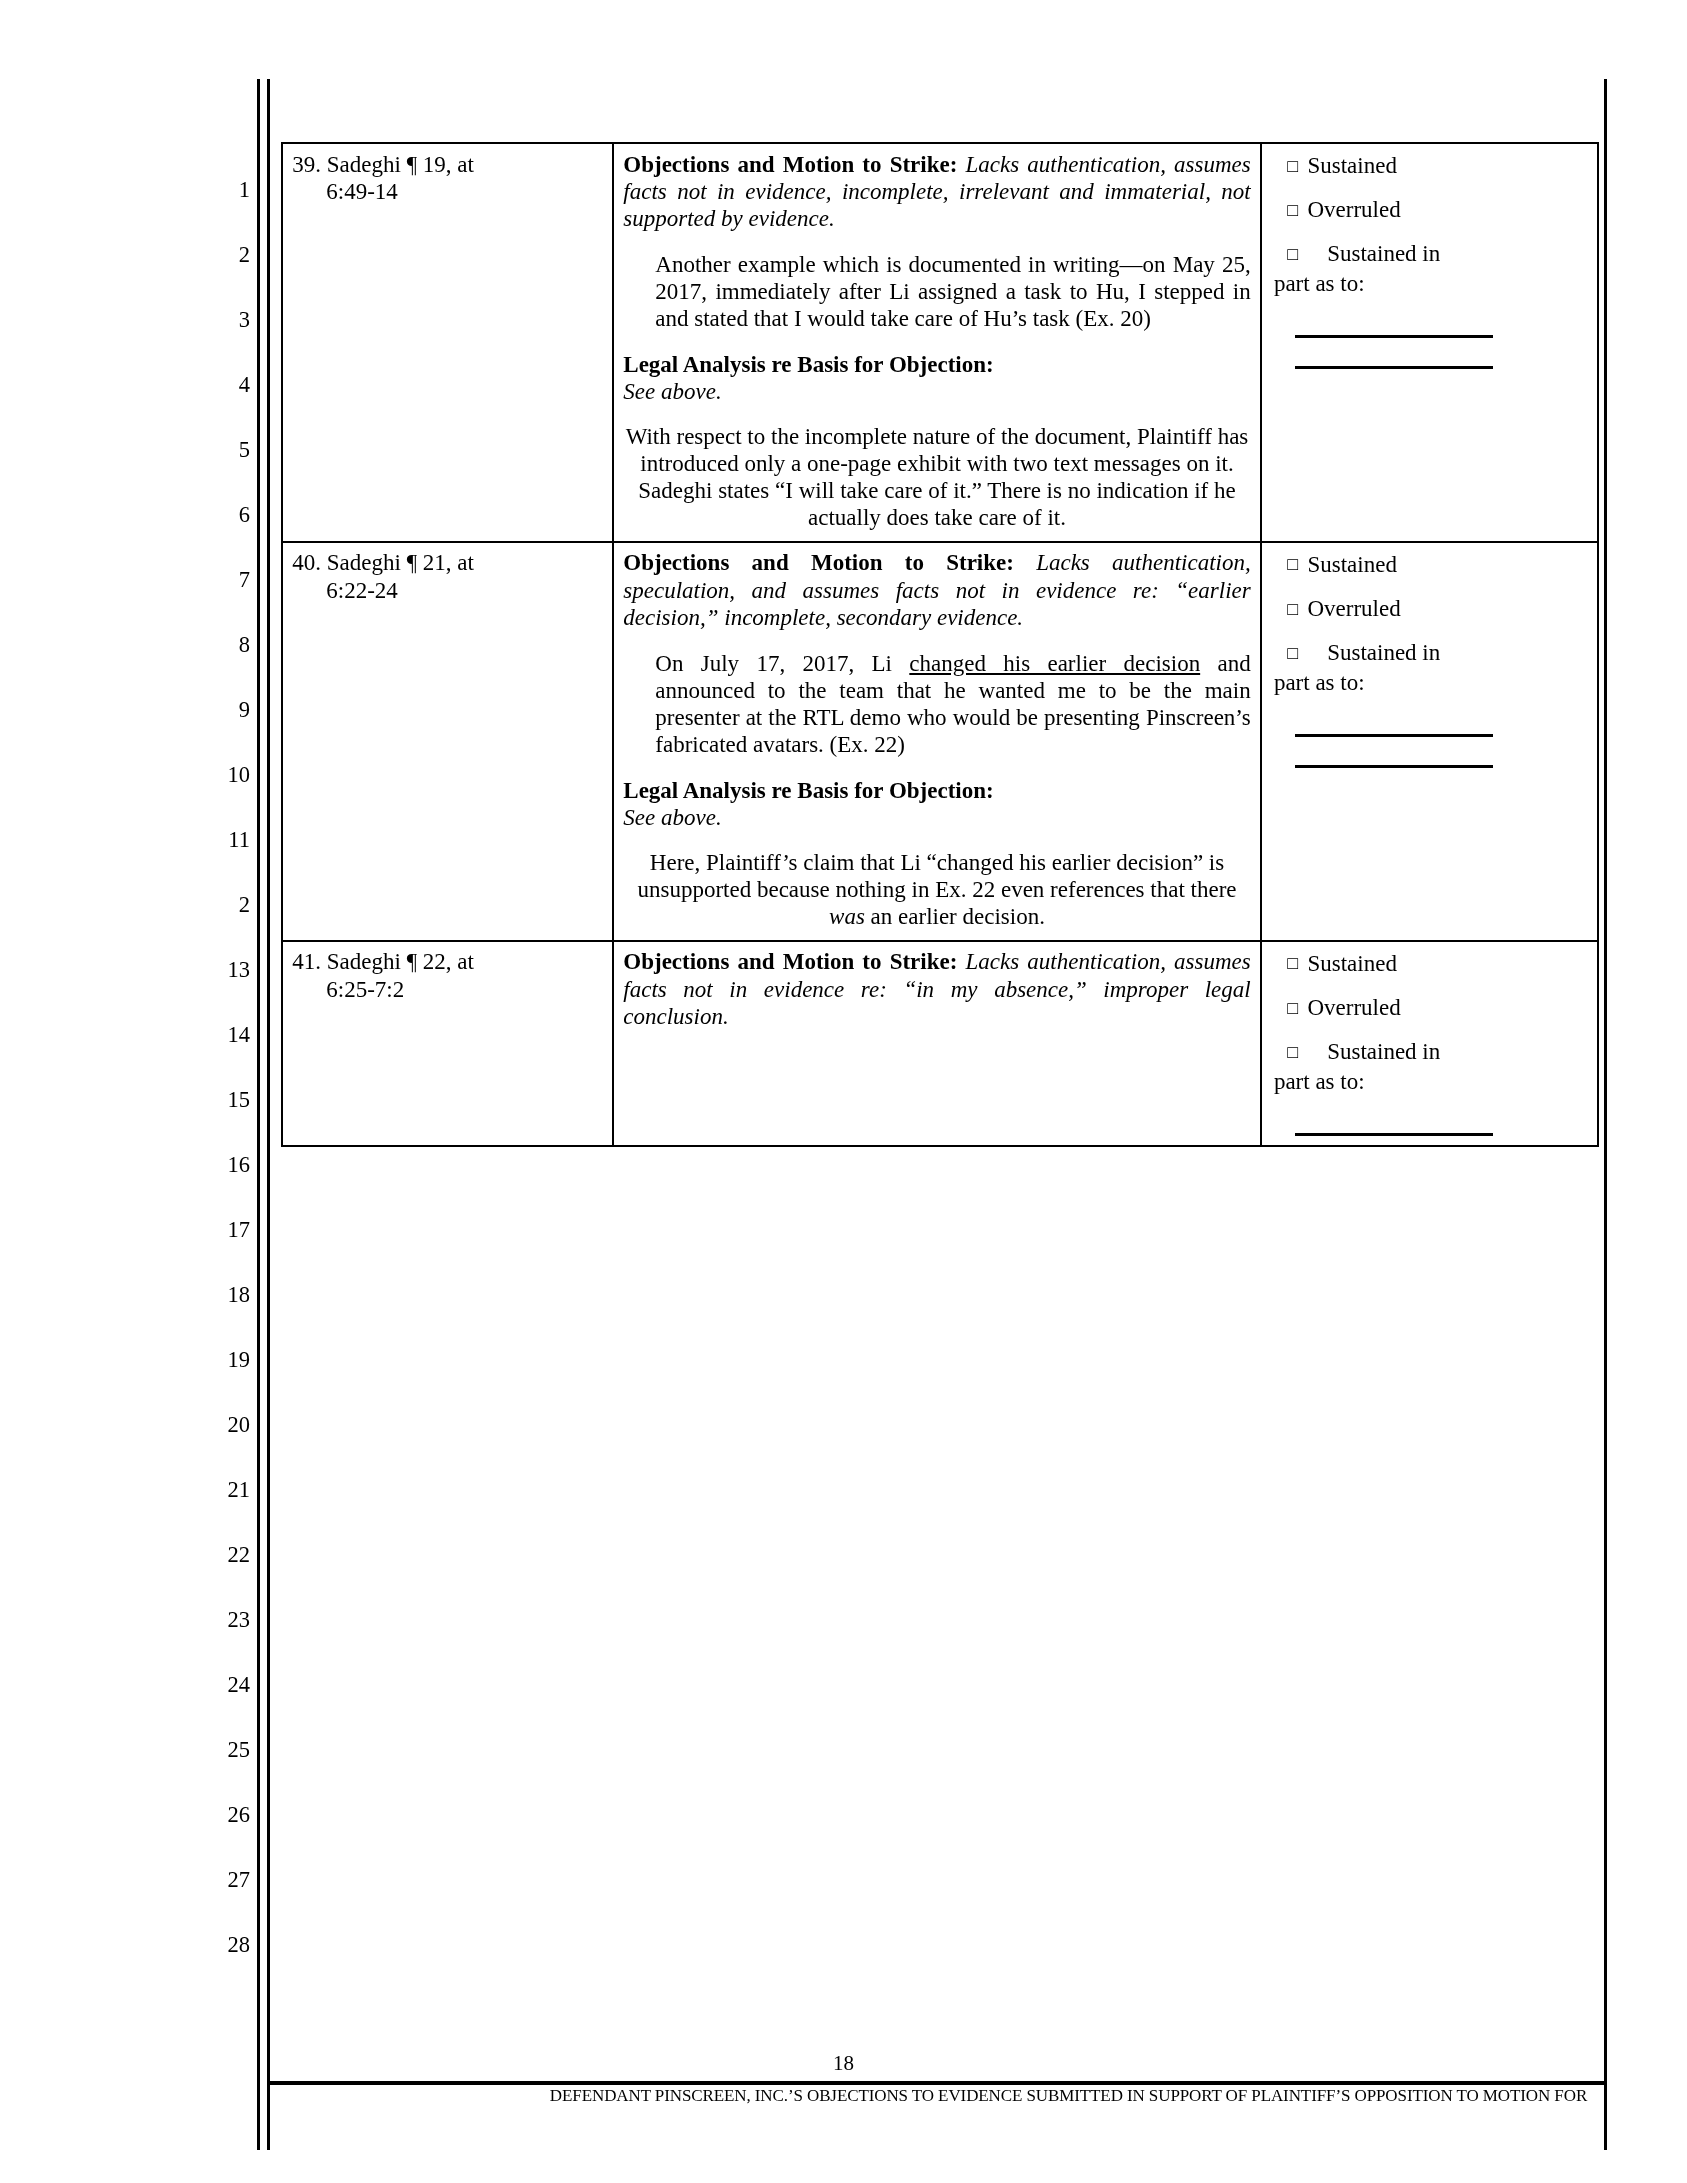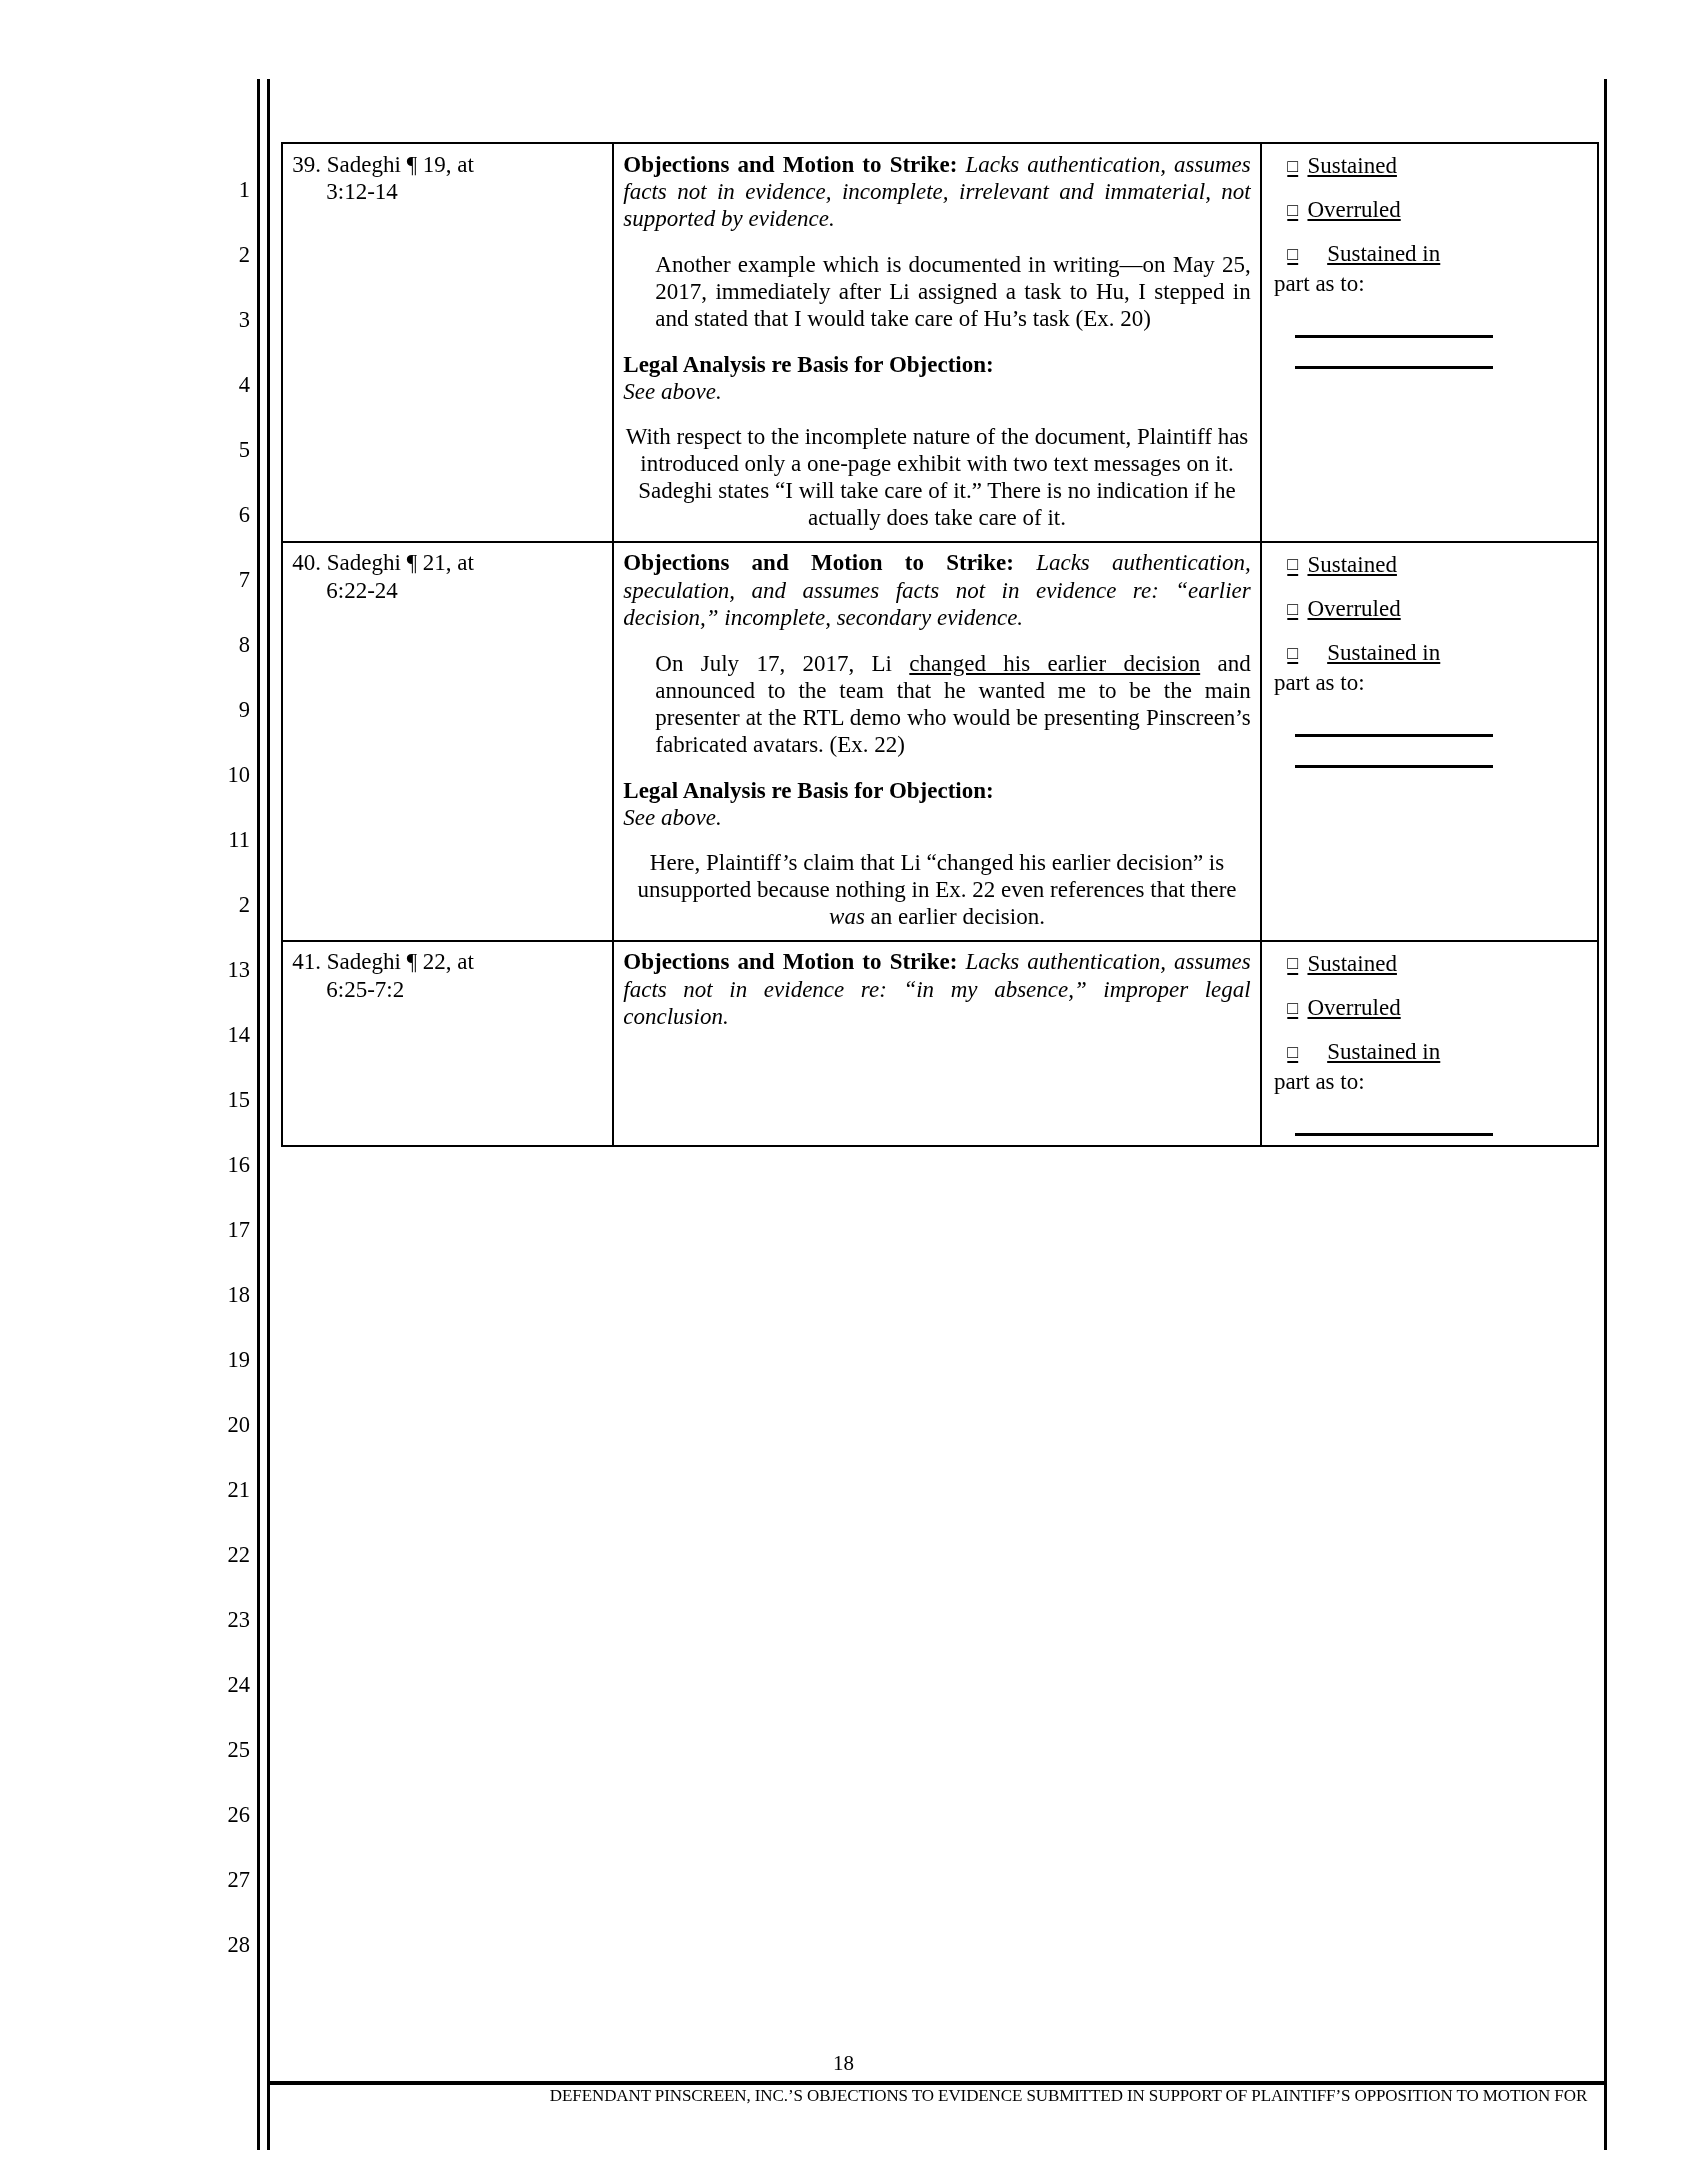"□ Sustained" .ruling-opt { text-decoration: underline -> none }
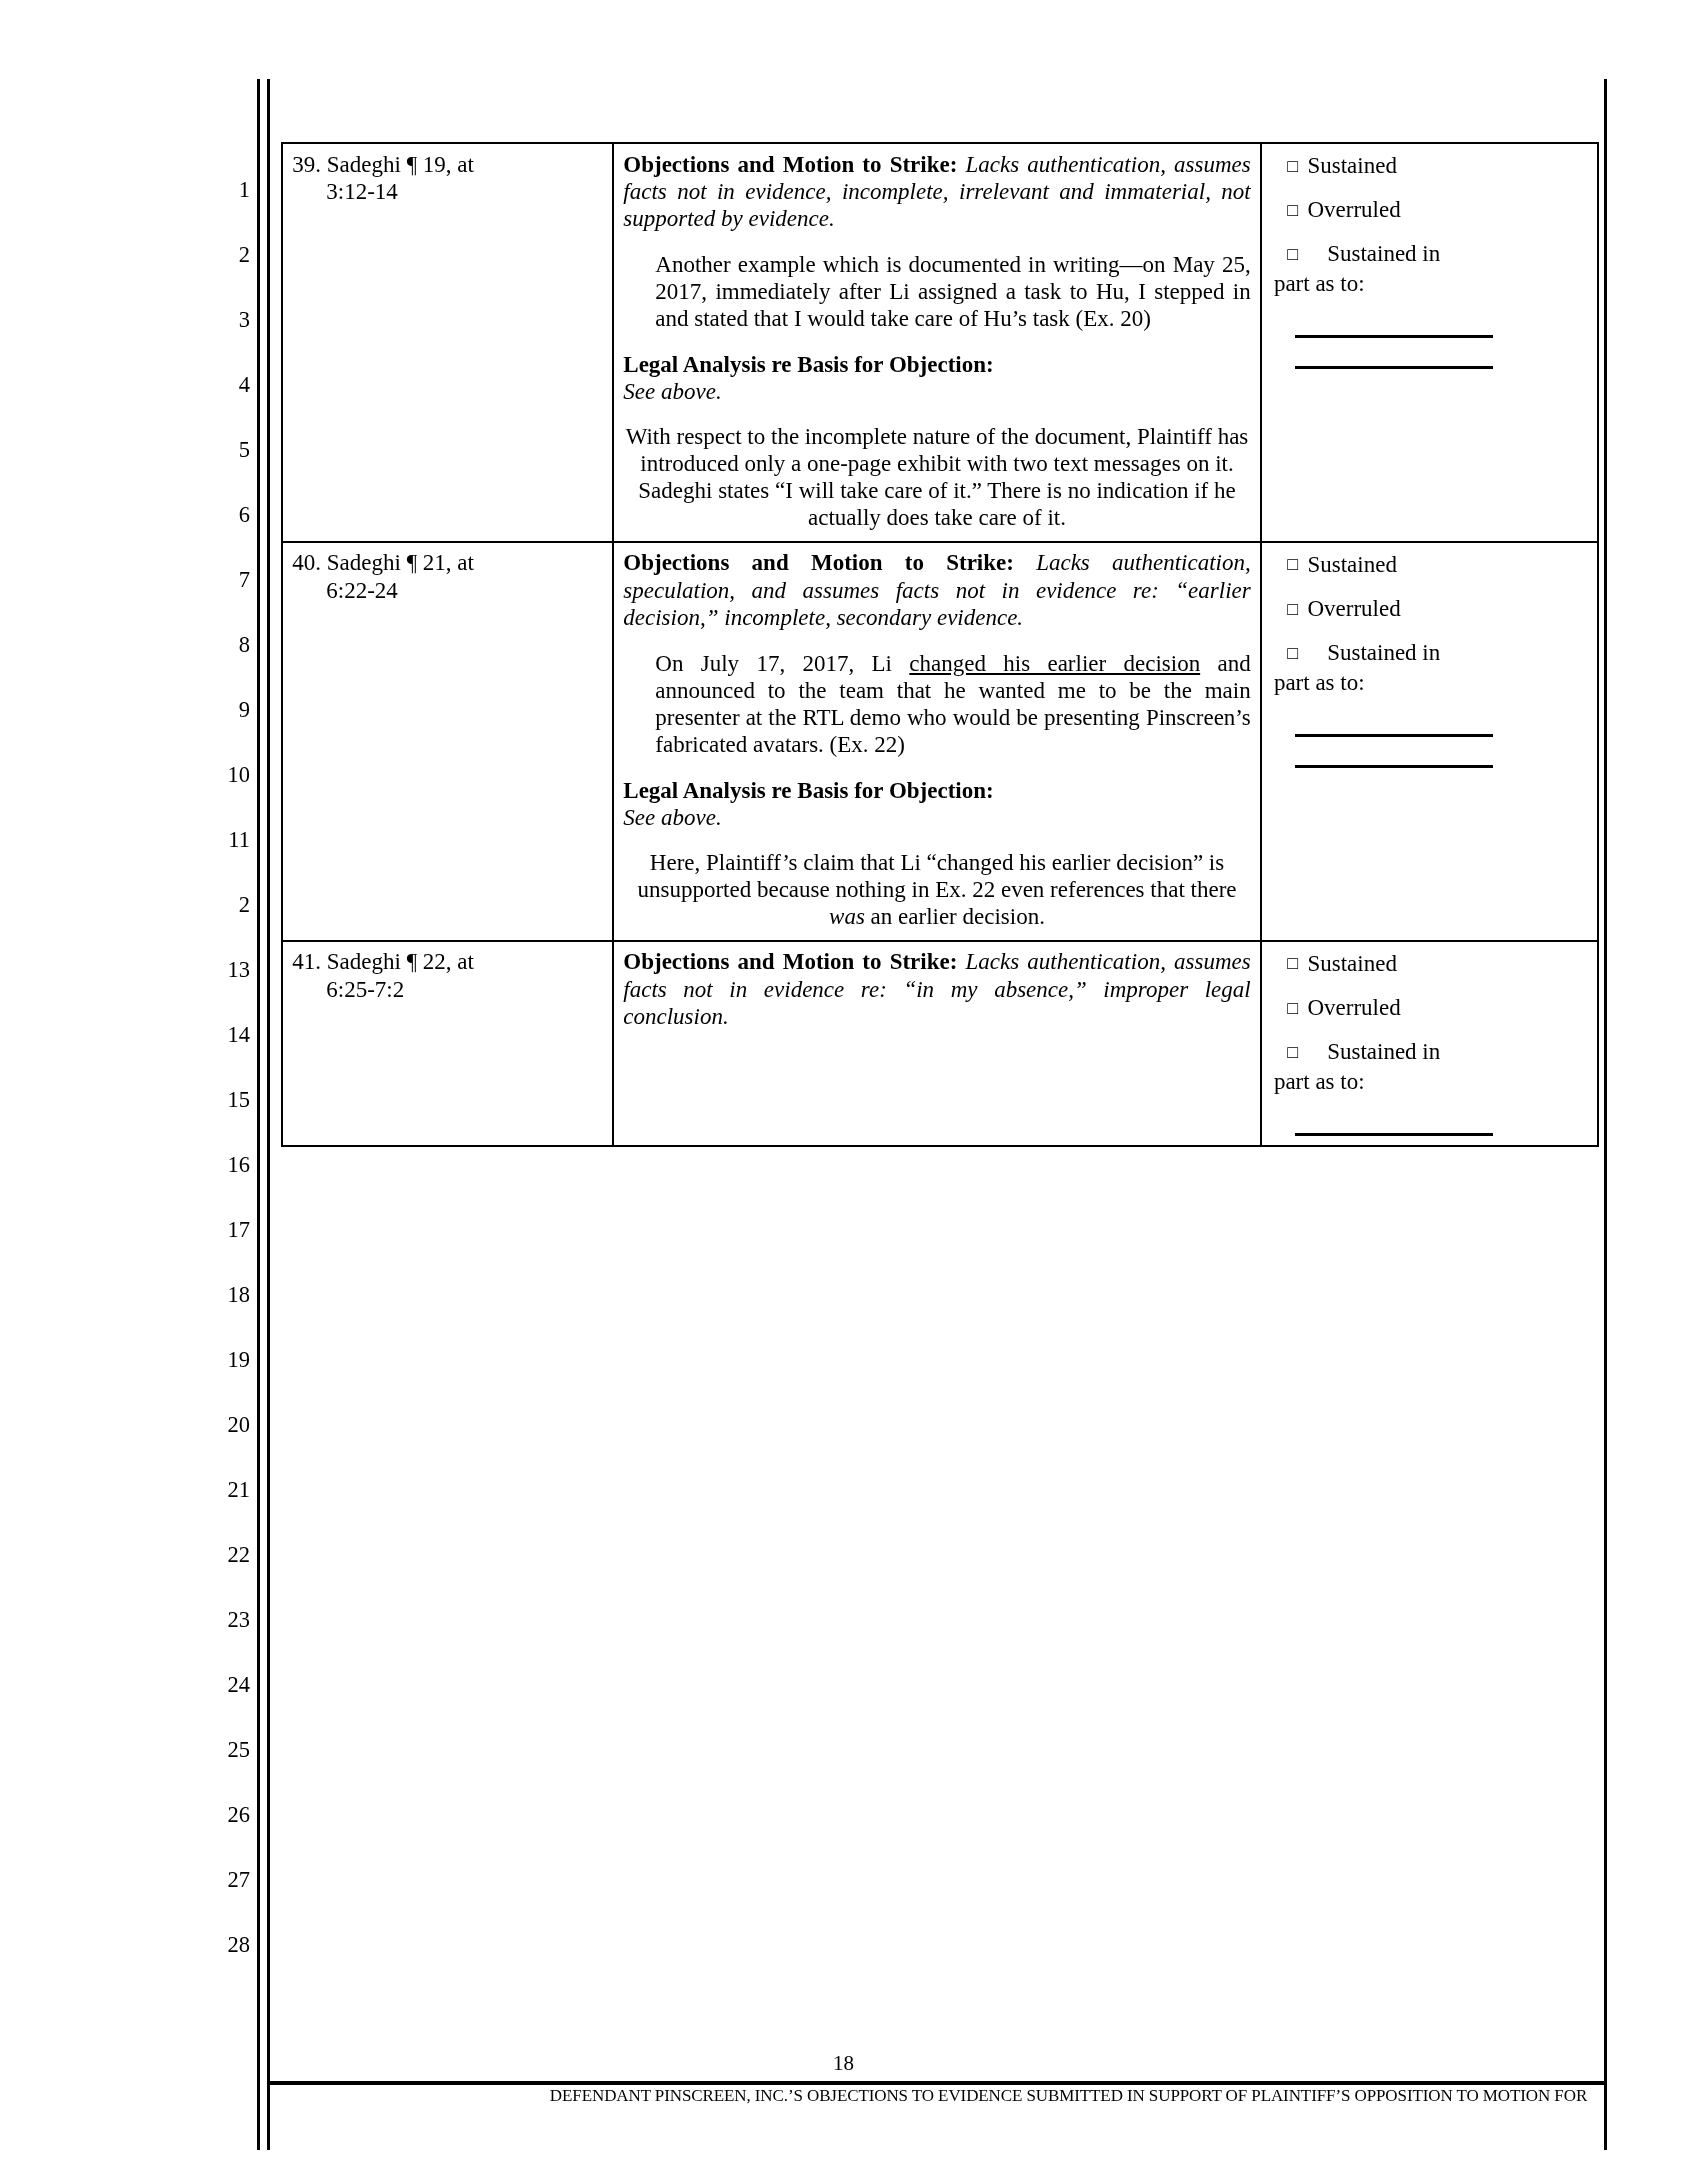"3:12-14" div.cite-line2 { text: 3:12-14 -> 6:49-14 }
